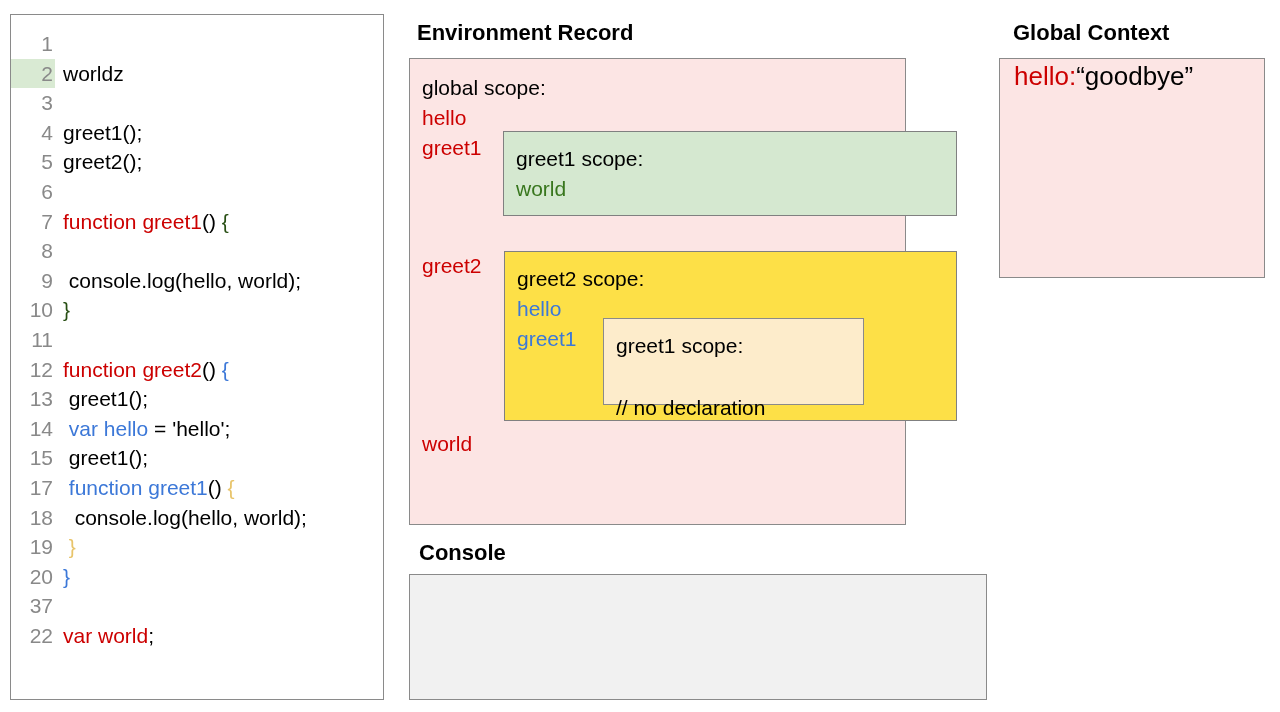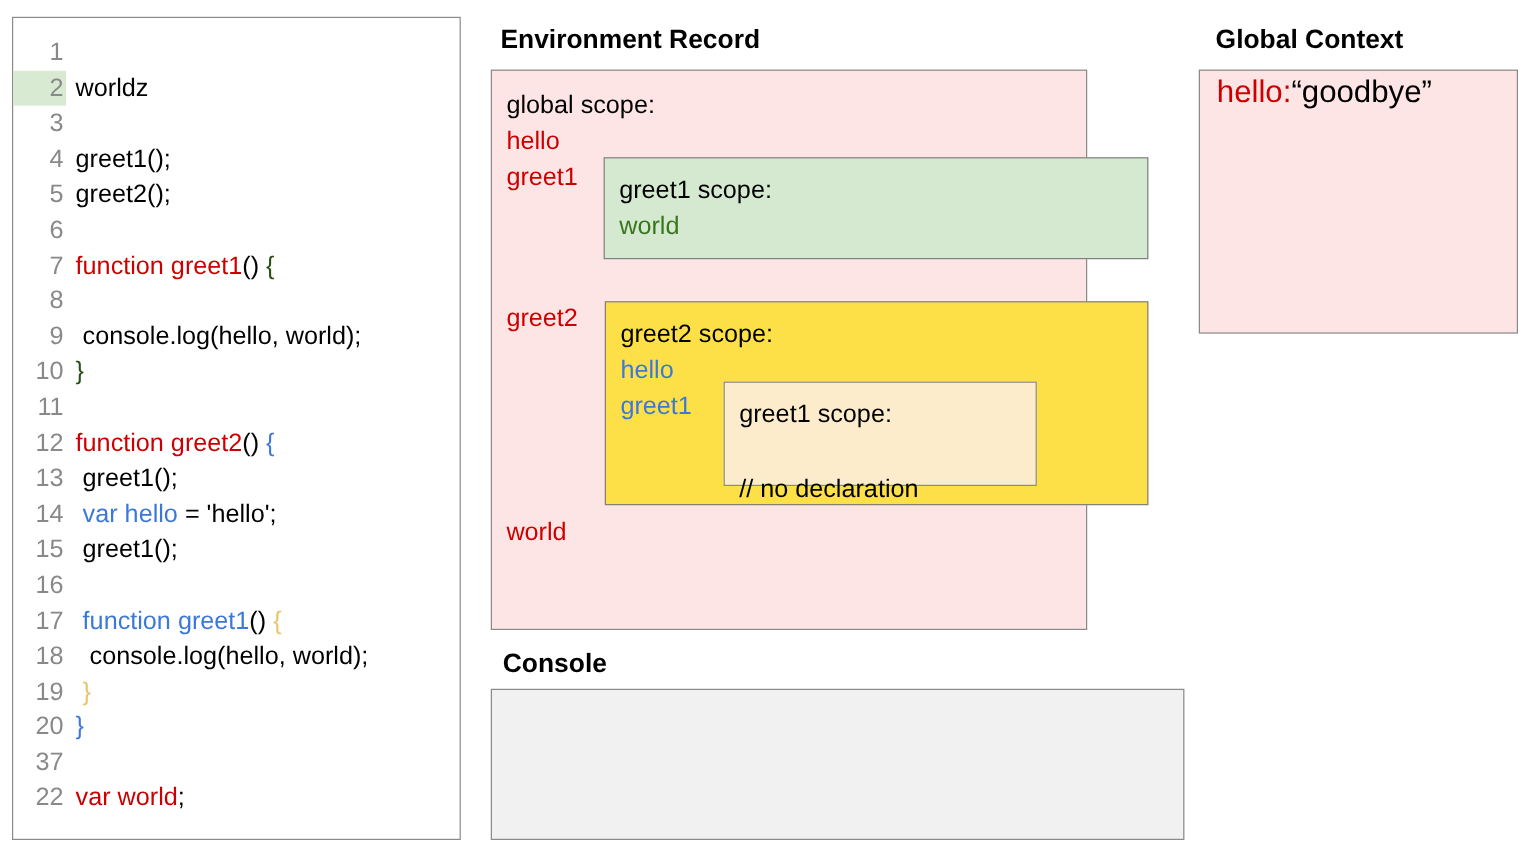"16" div.code-line { html: <div><span>16</span><span><span></span></span></div> -> none }
